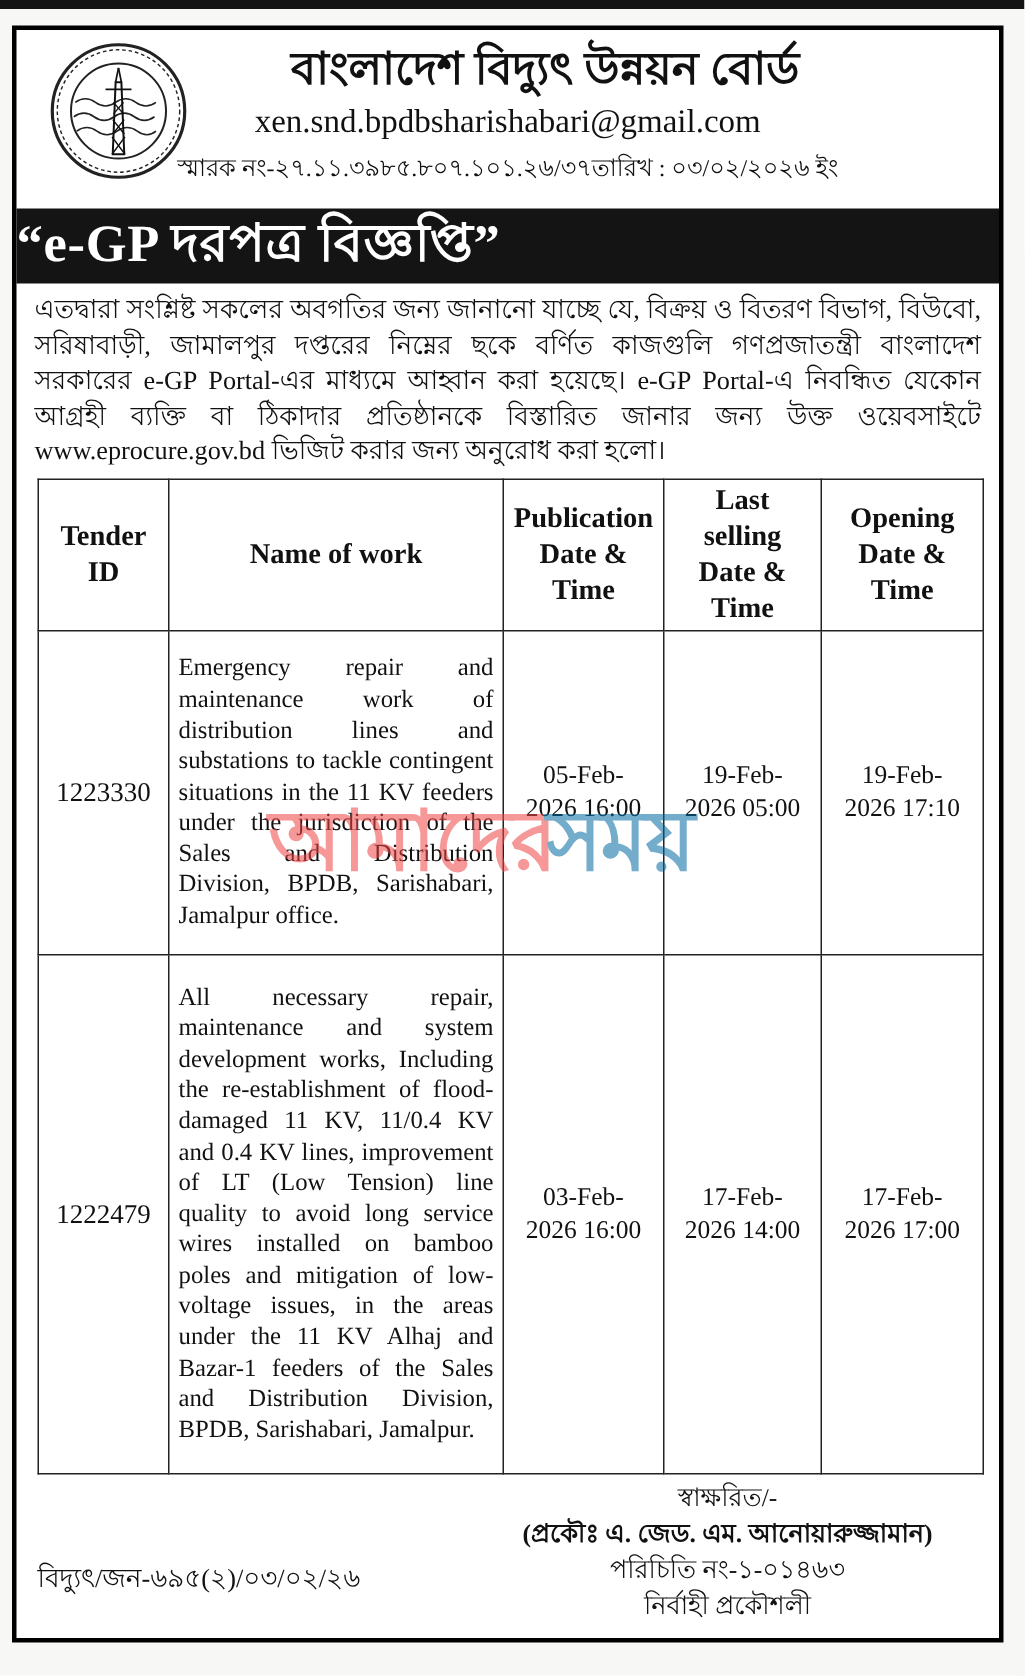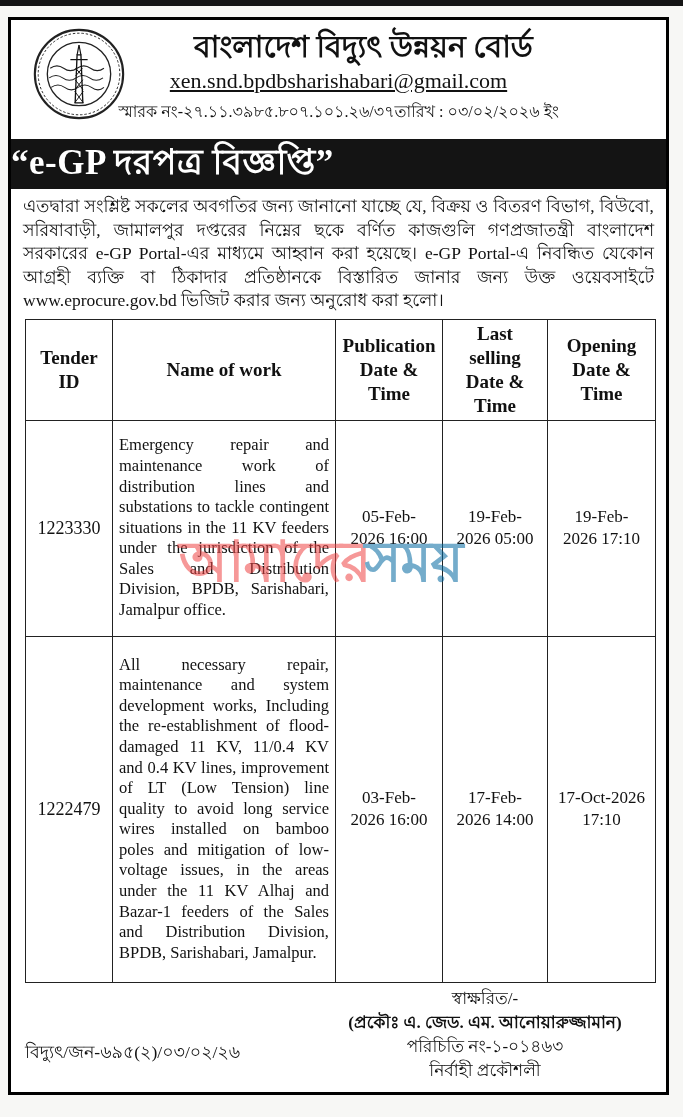"xen.snd.bpdbsharishabari@gmail.com" .email { text-decoration: underline -> none }
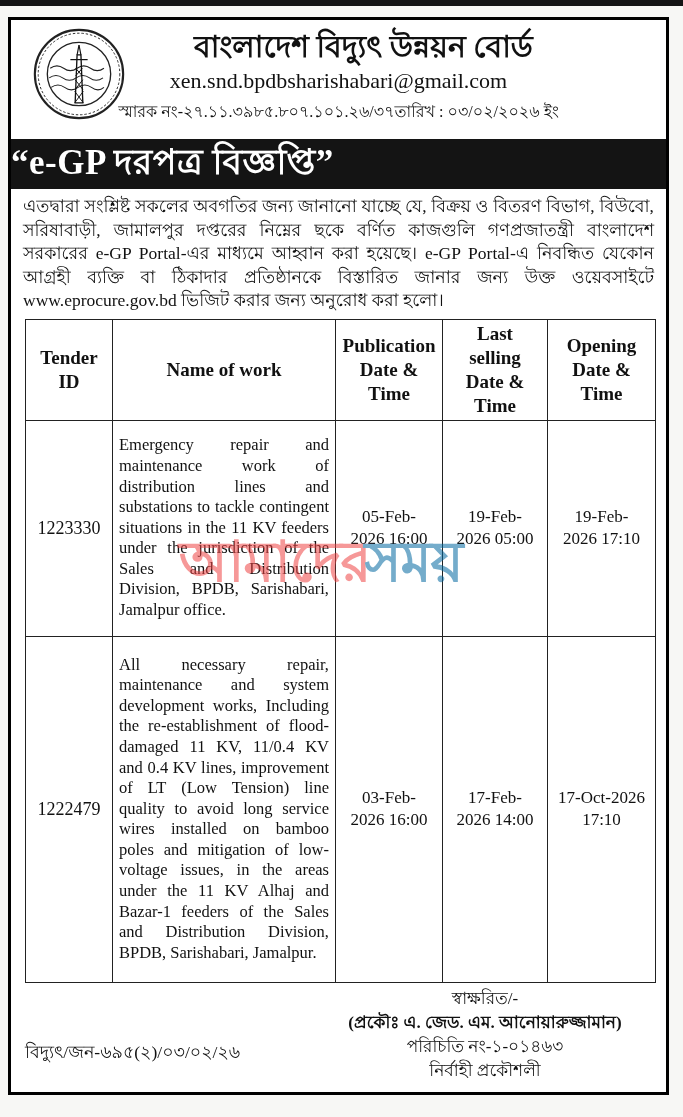"17-Oct-2026 17:10" td.date-cell { text: 17-Oct-2026 17:10 -> 17-Feb-2026 17:00 }
